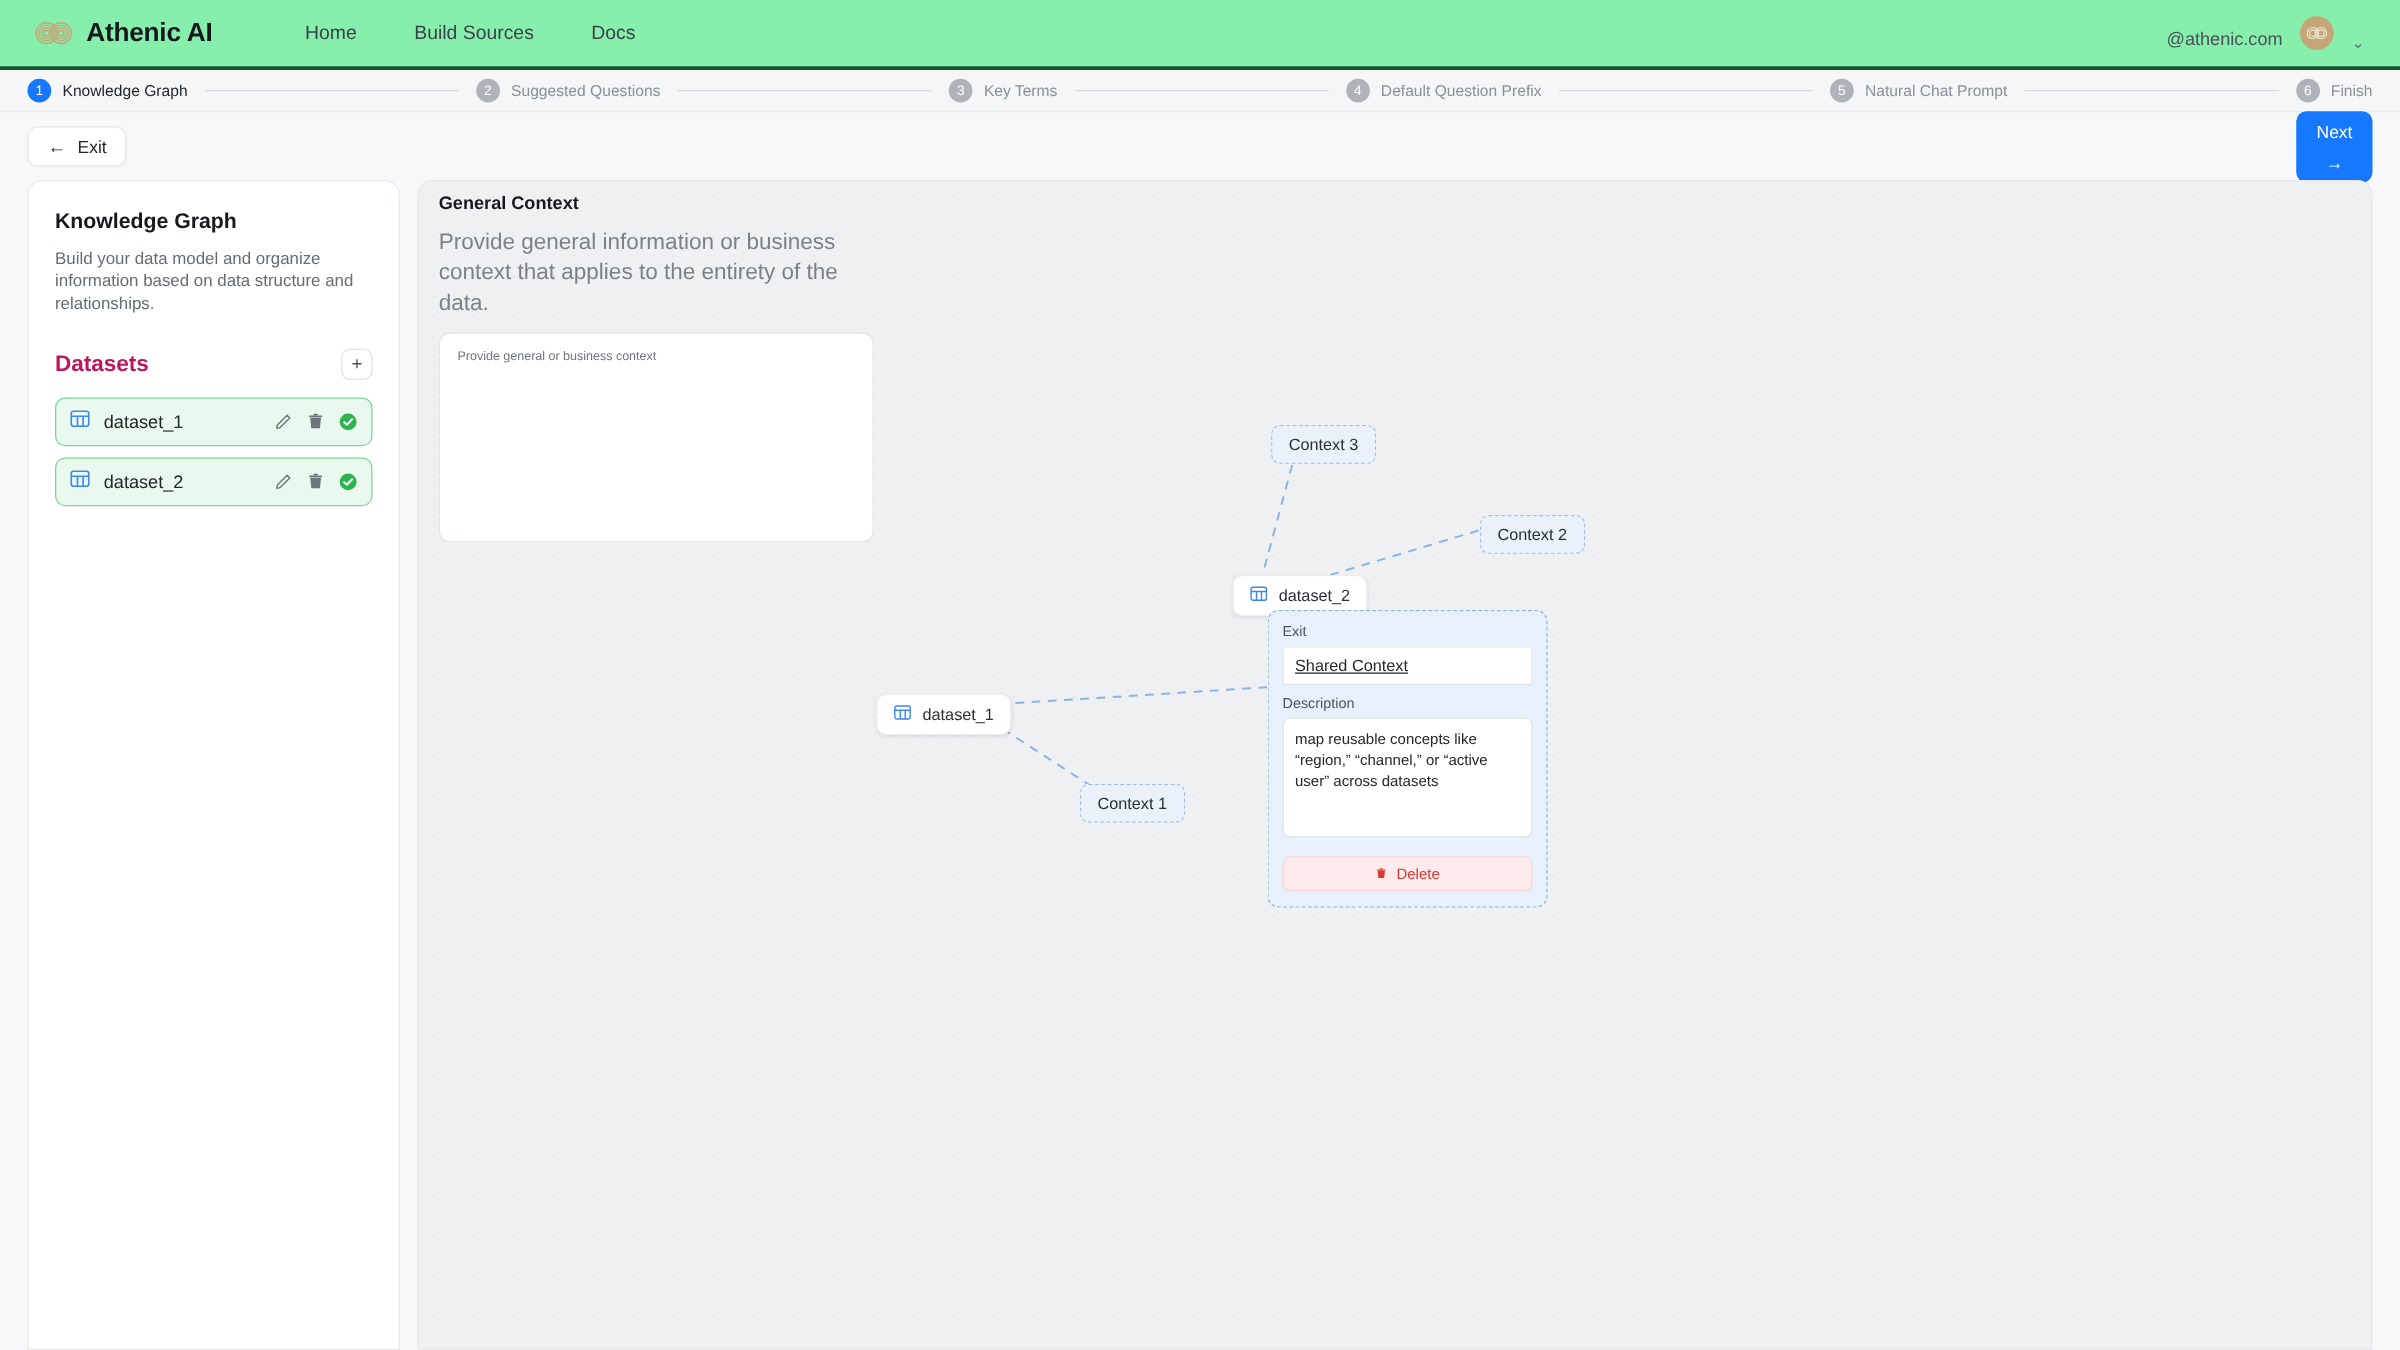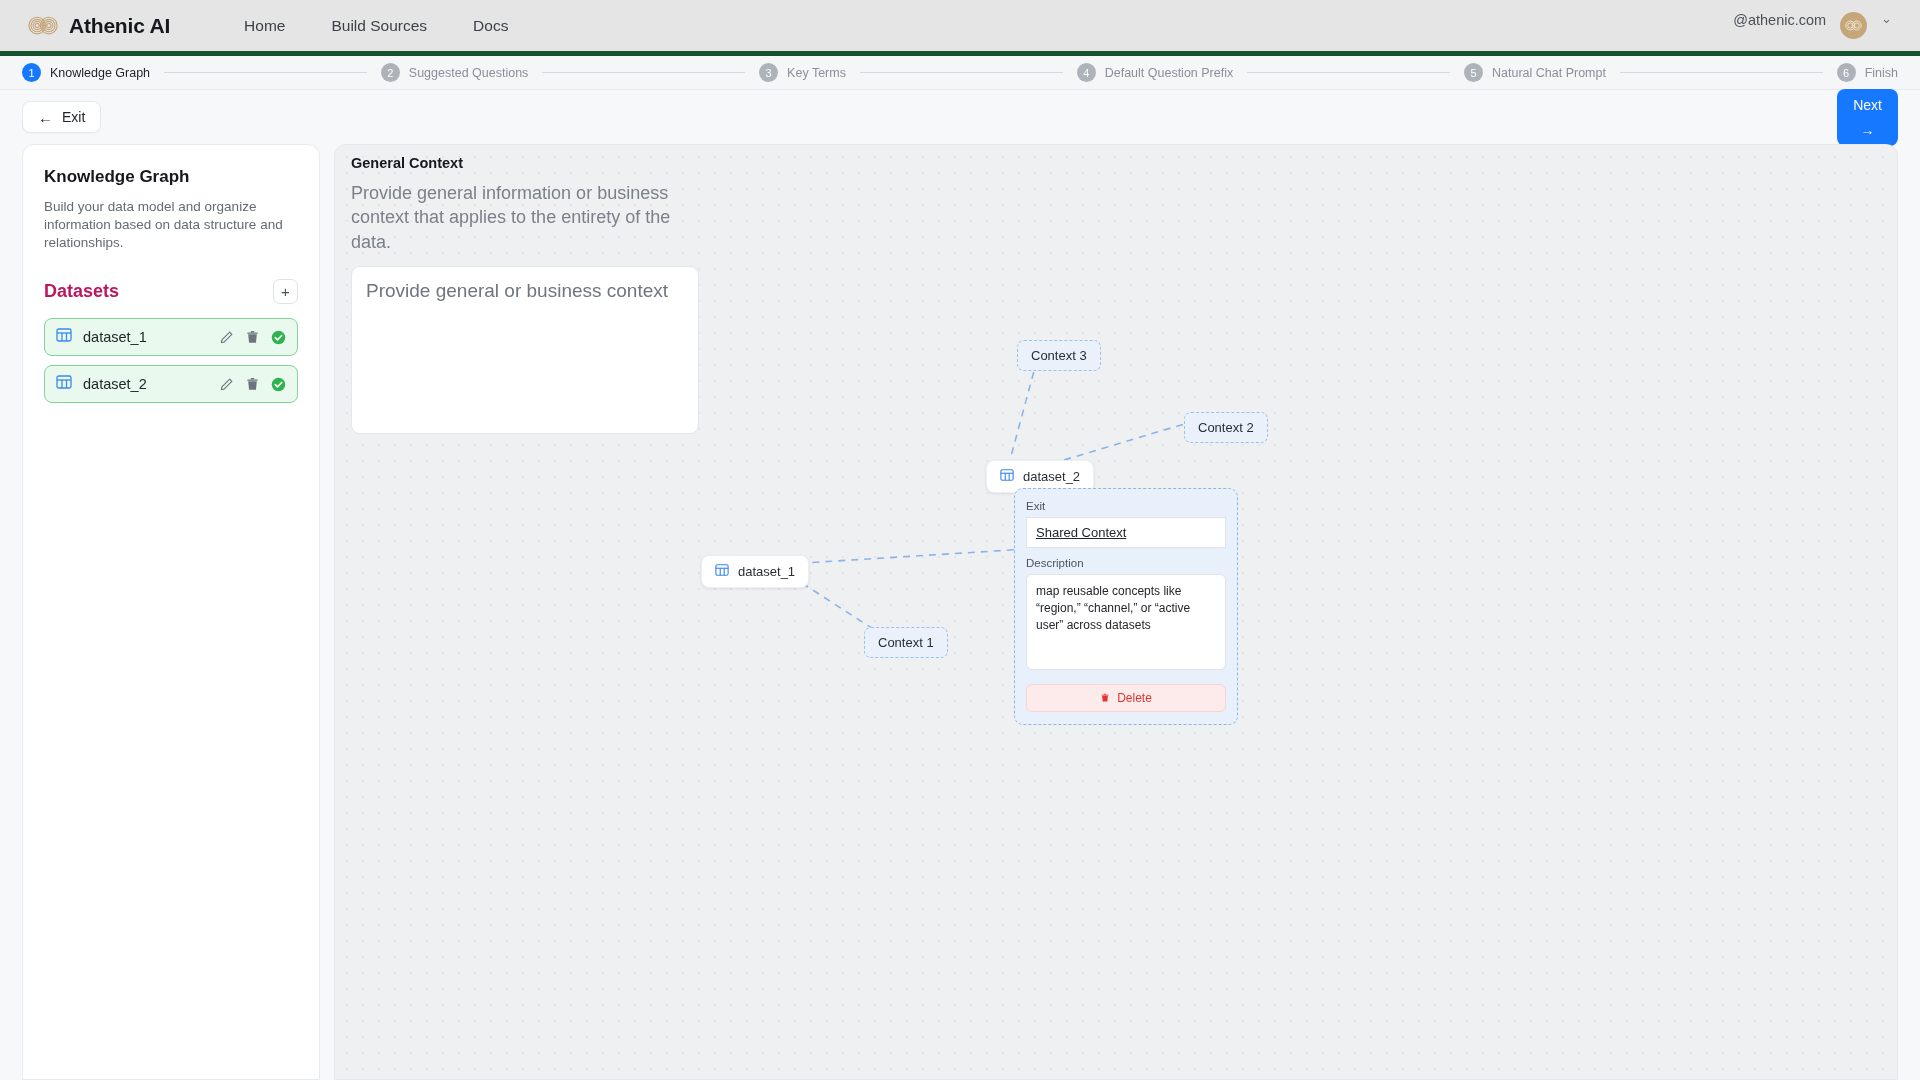"Athenic AI" .topbar { background: #e5e5e5 -> #86efac; border-bottom: 5px solid #14532d -> 3px solid #14532d }
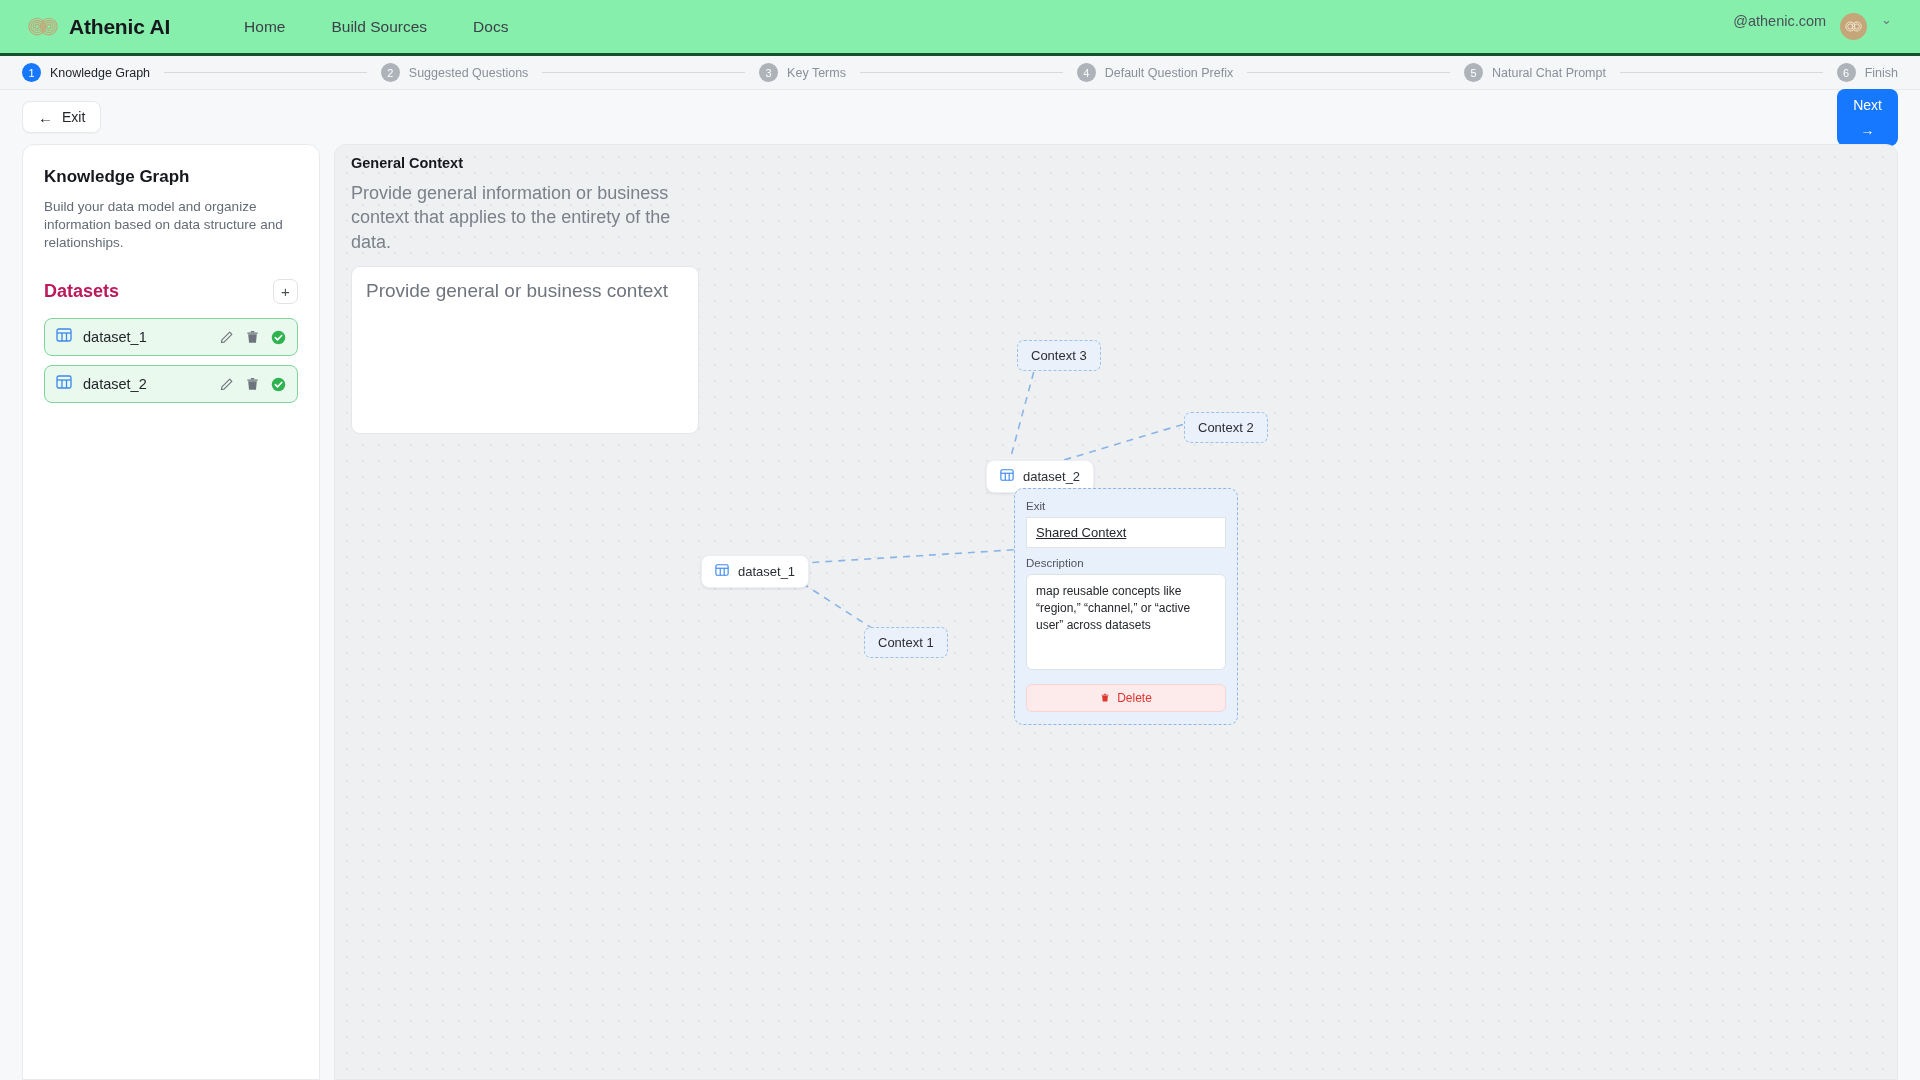"@athenic.com" .topbar-right { align-items: flex-start -> flex-end }
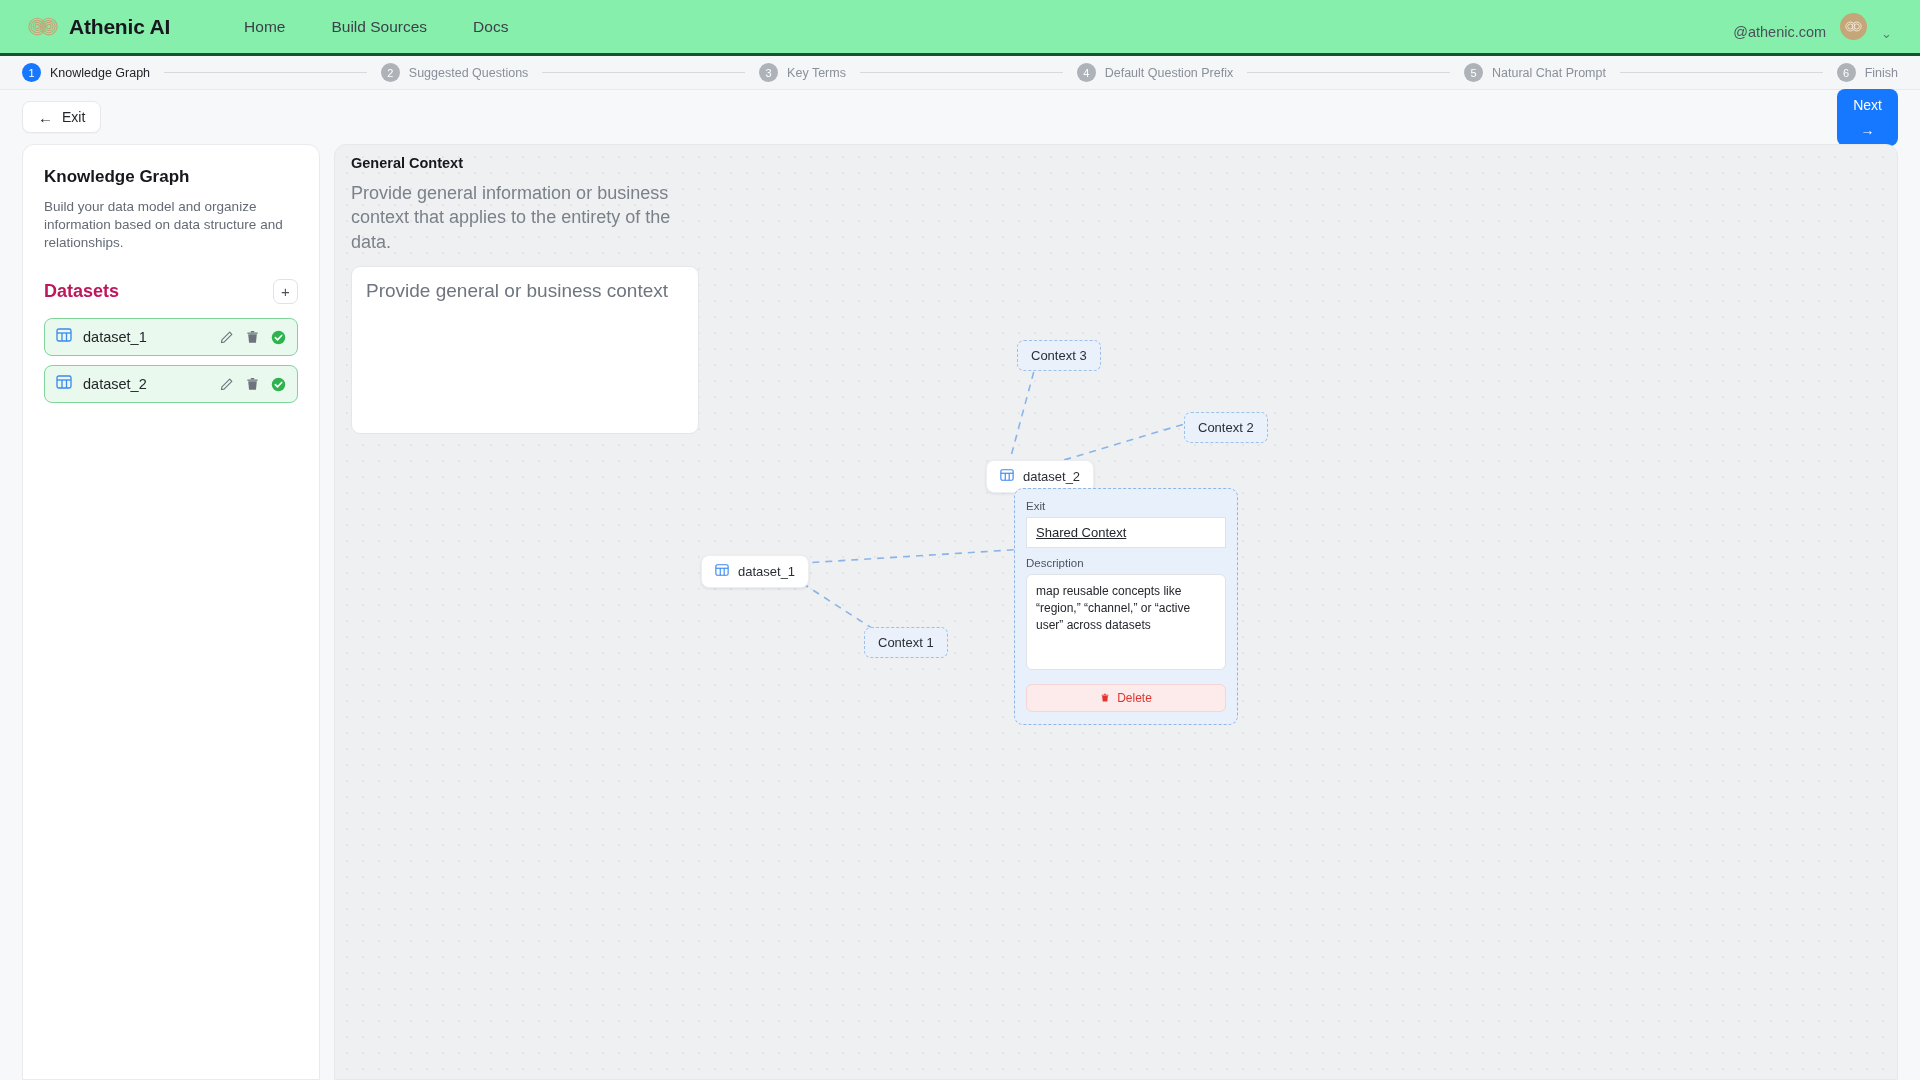"Provide general or business context" .ctx-textarea { font-size: 19px -> 10px }
